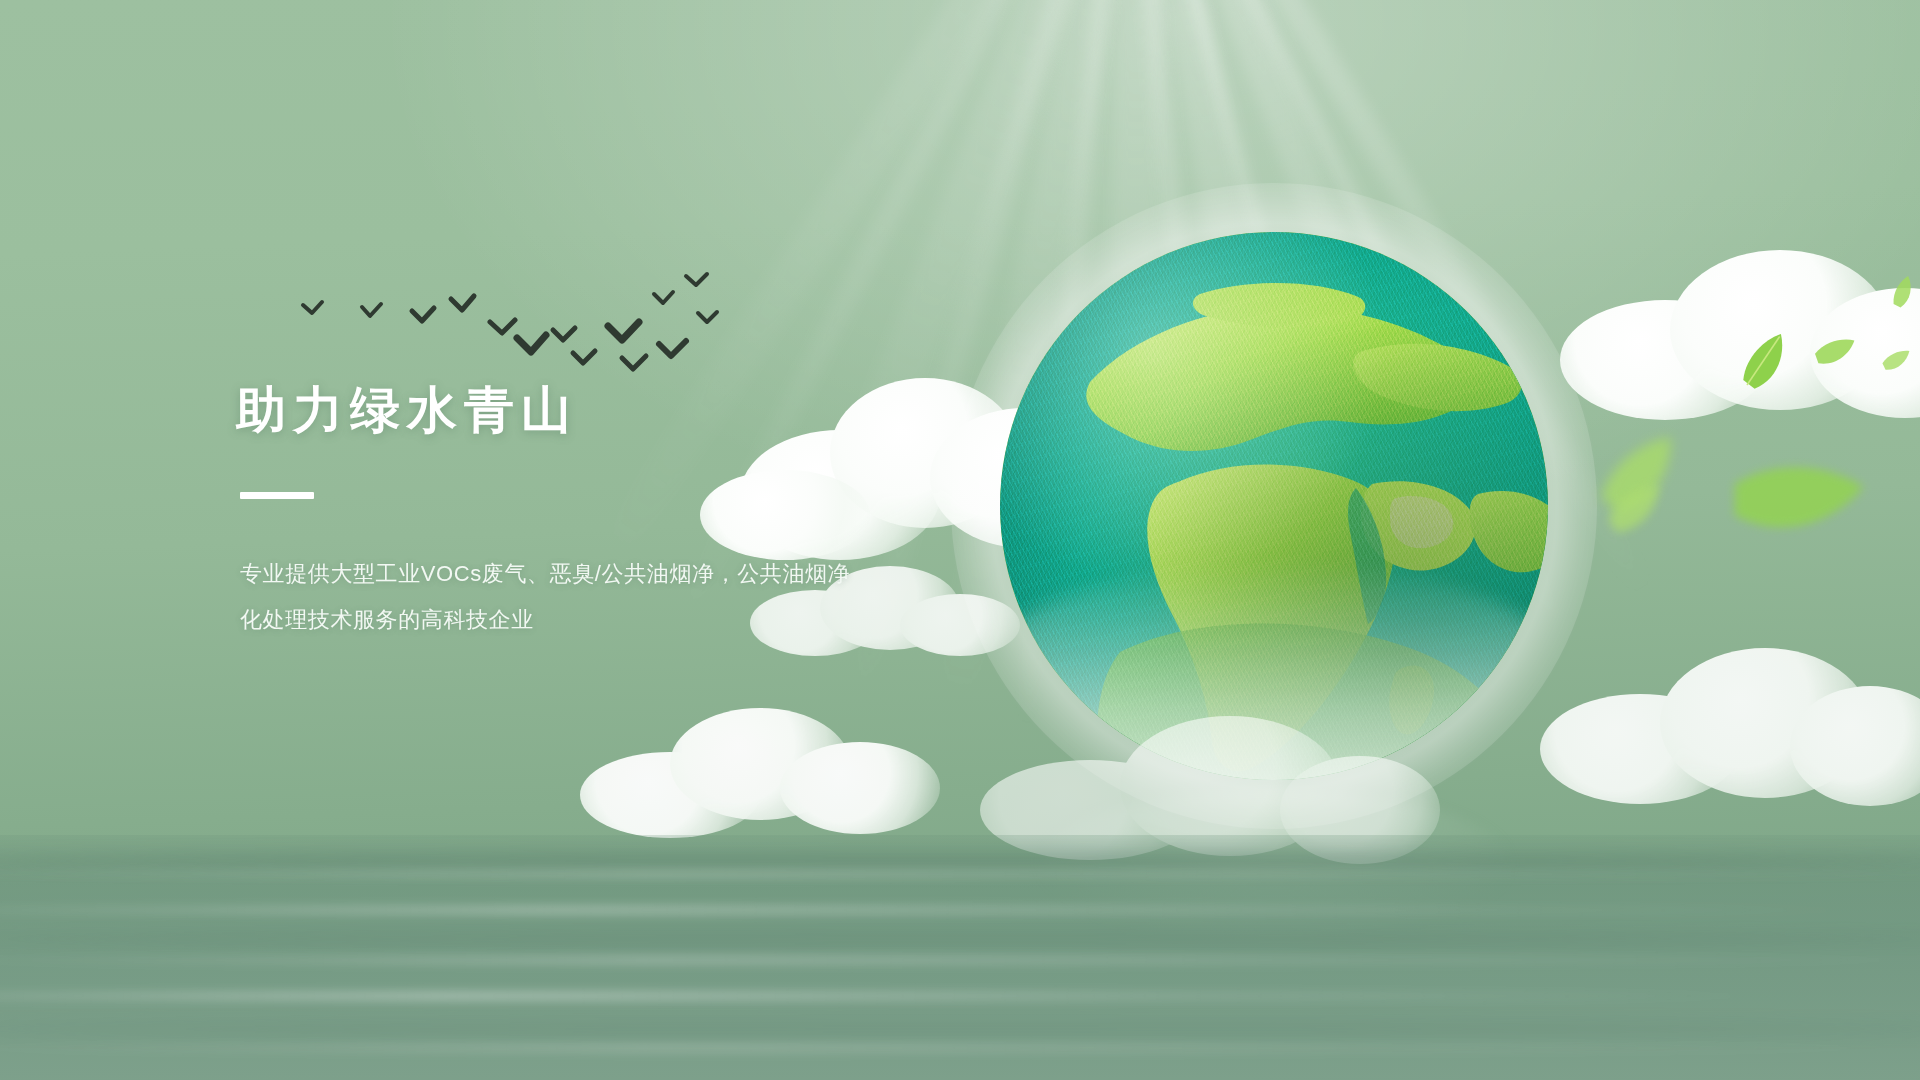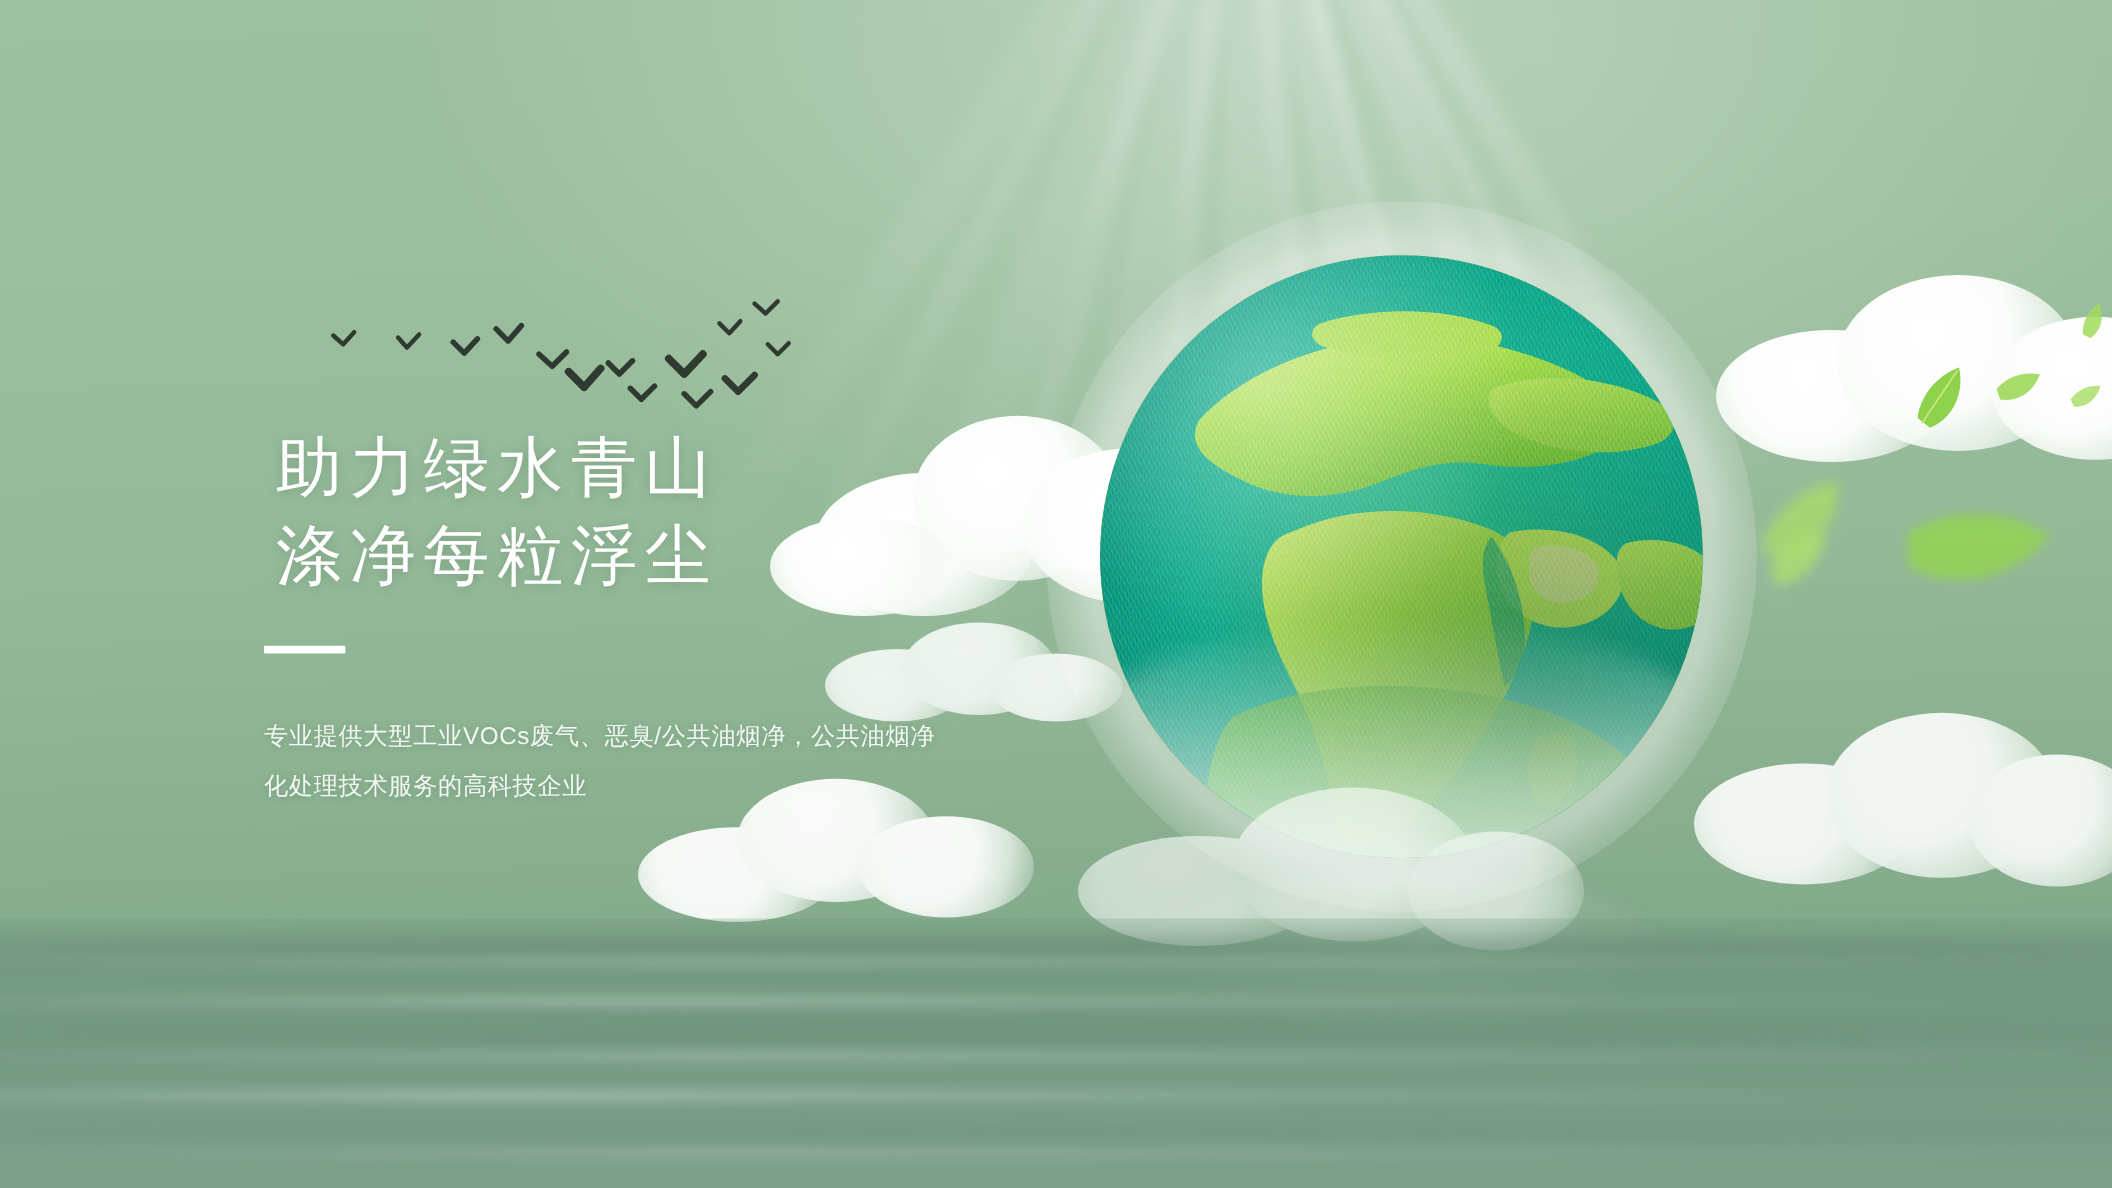"助力绿水青山" .headline { font-size: 60px -> 50px; font-weight: 400 -> 700; margin: 15px -> 0 }
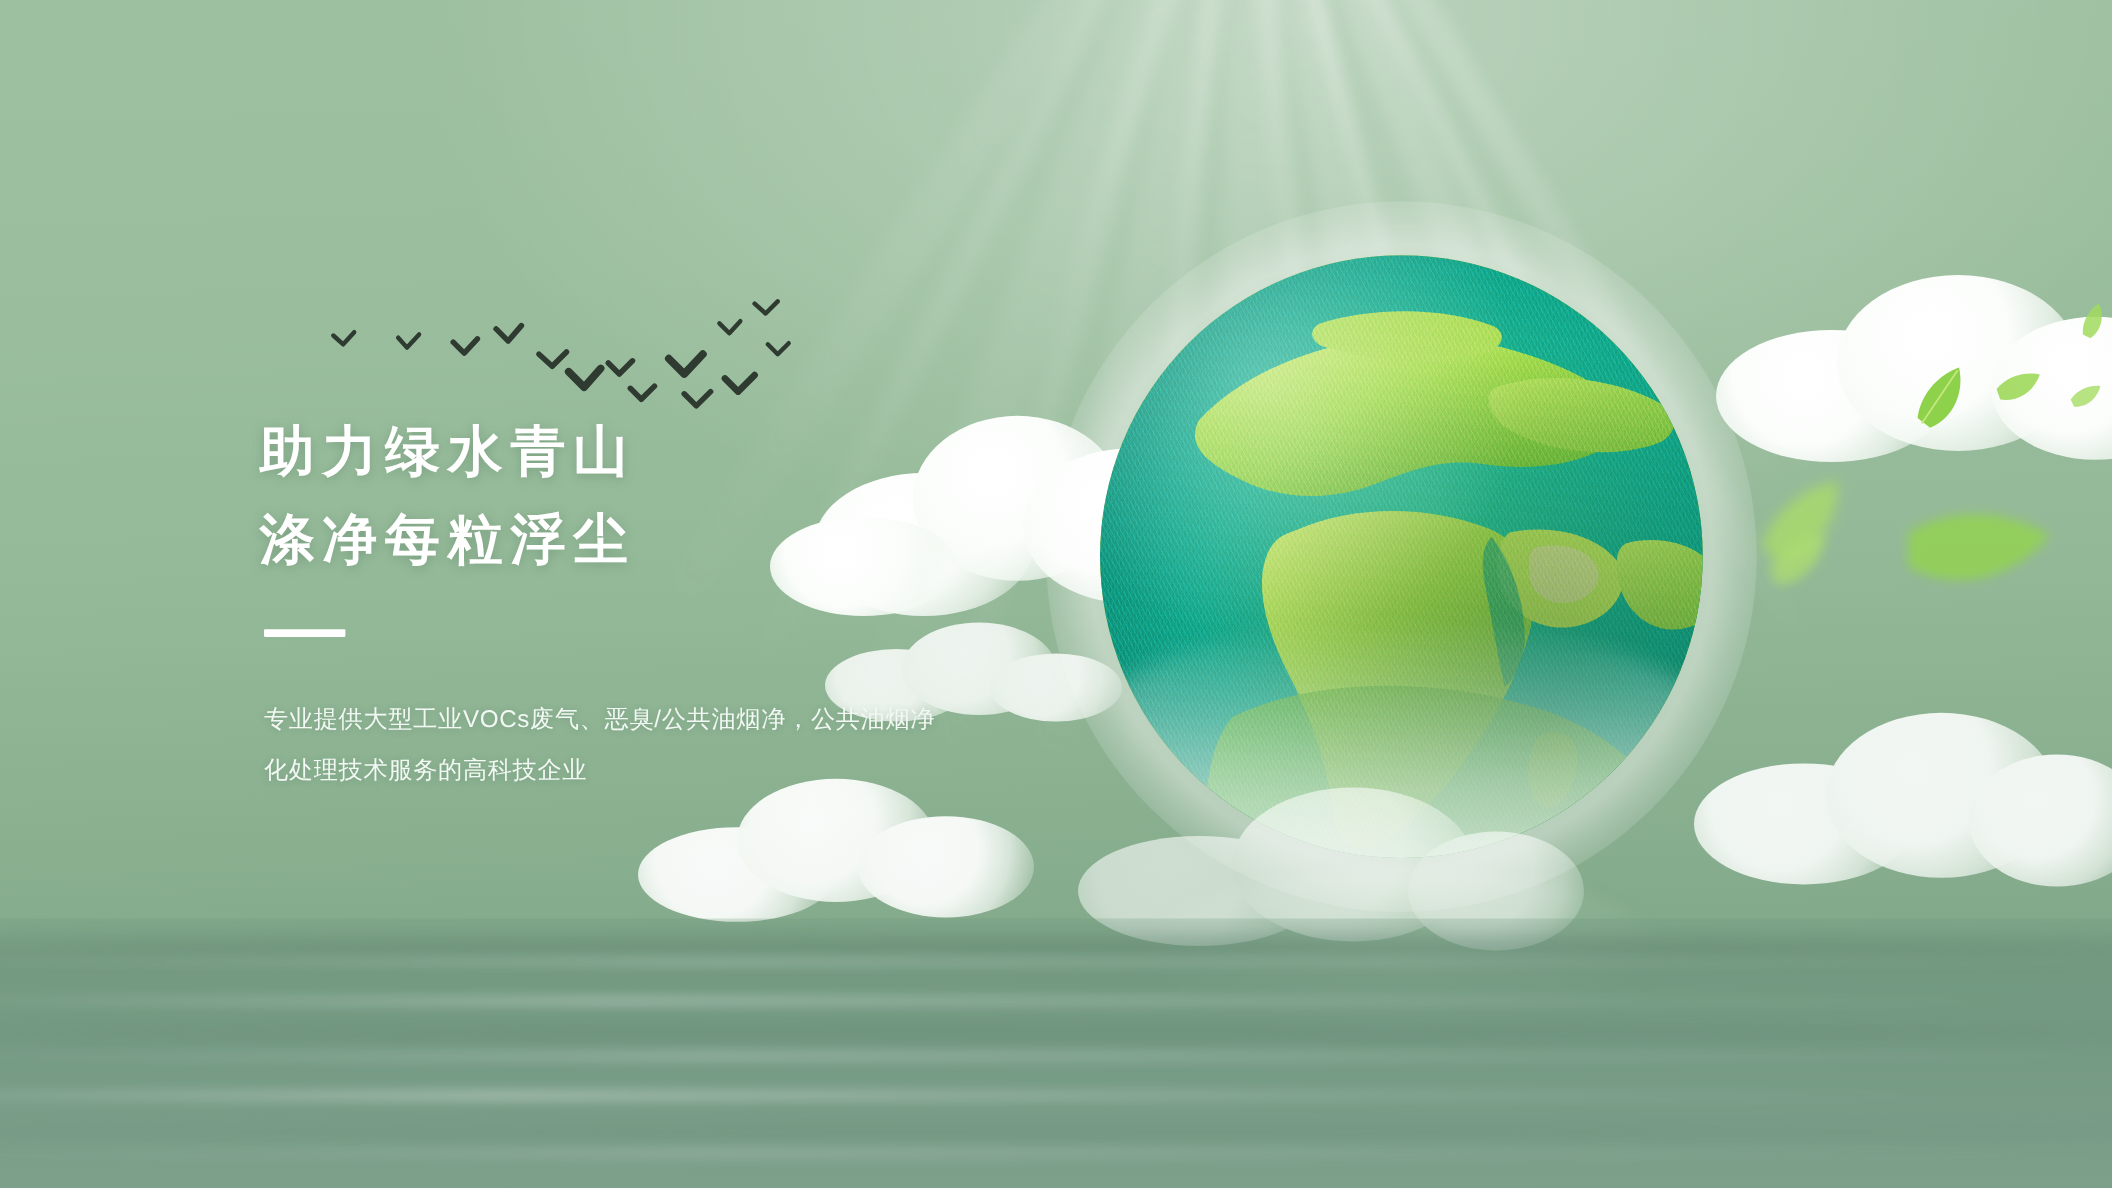"涤净每粒浮尘" span { html: <span>涤净每粒浮尘</span> -> none }
